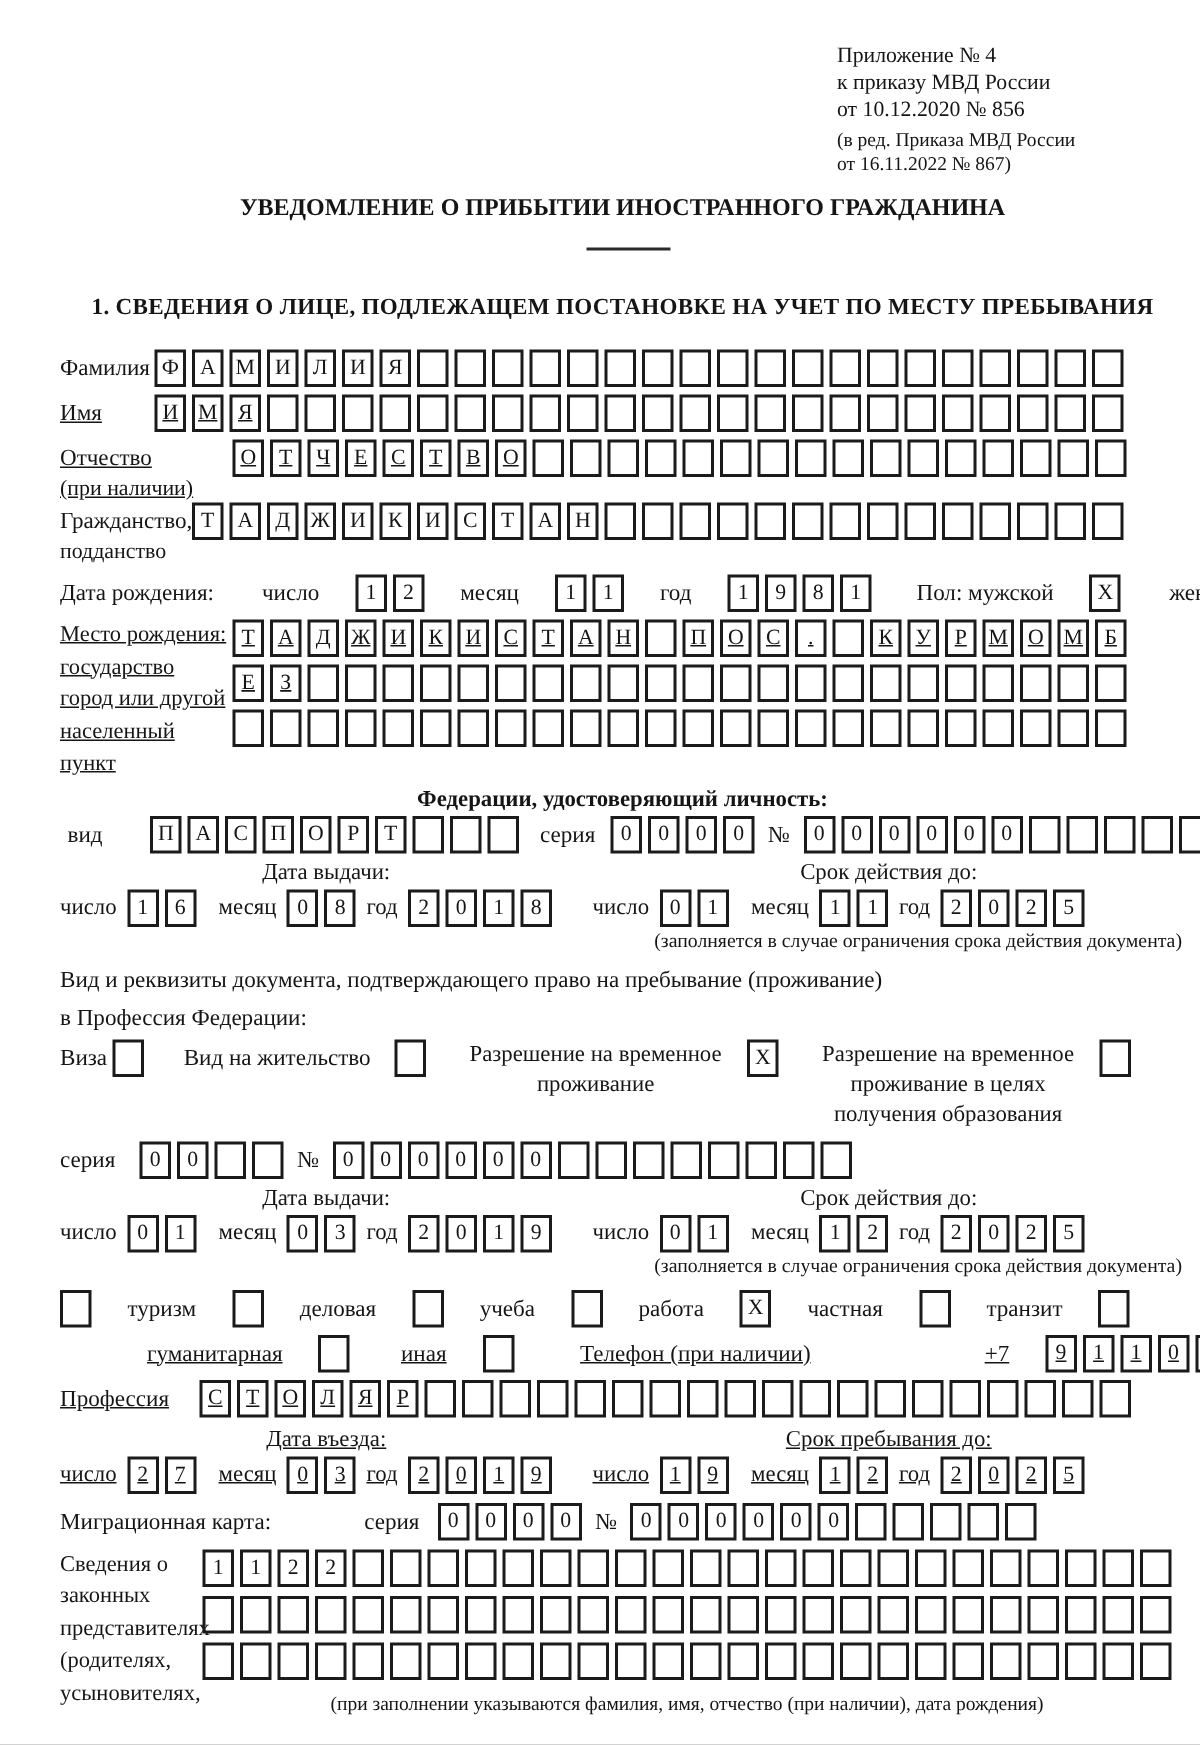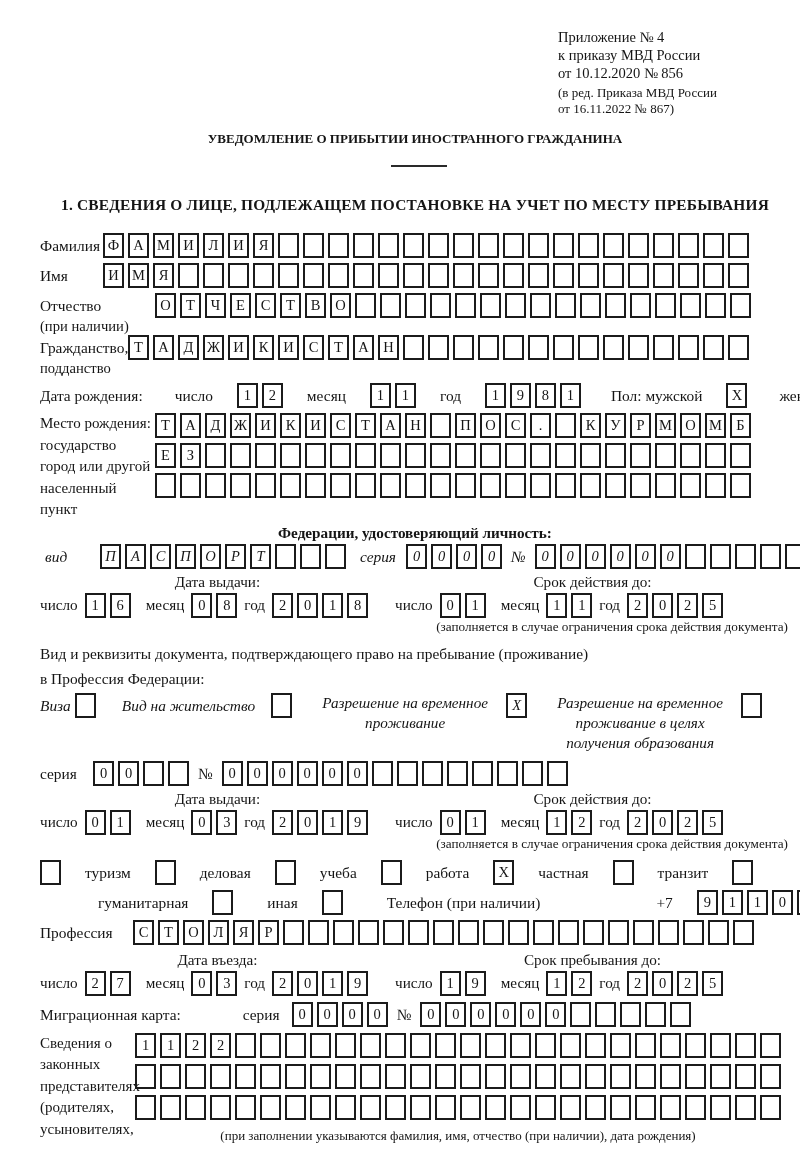"УВЕДОМЛЕНИЕ О ПРИБЫТИИ ИНОСТРАННОГО" .title { font-size: 13px -> 16px }
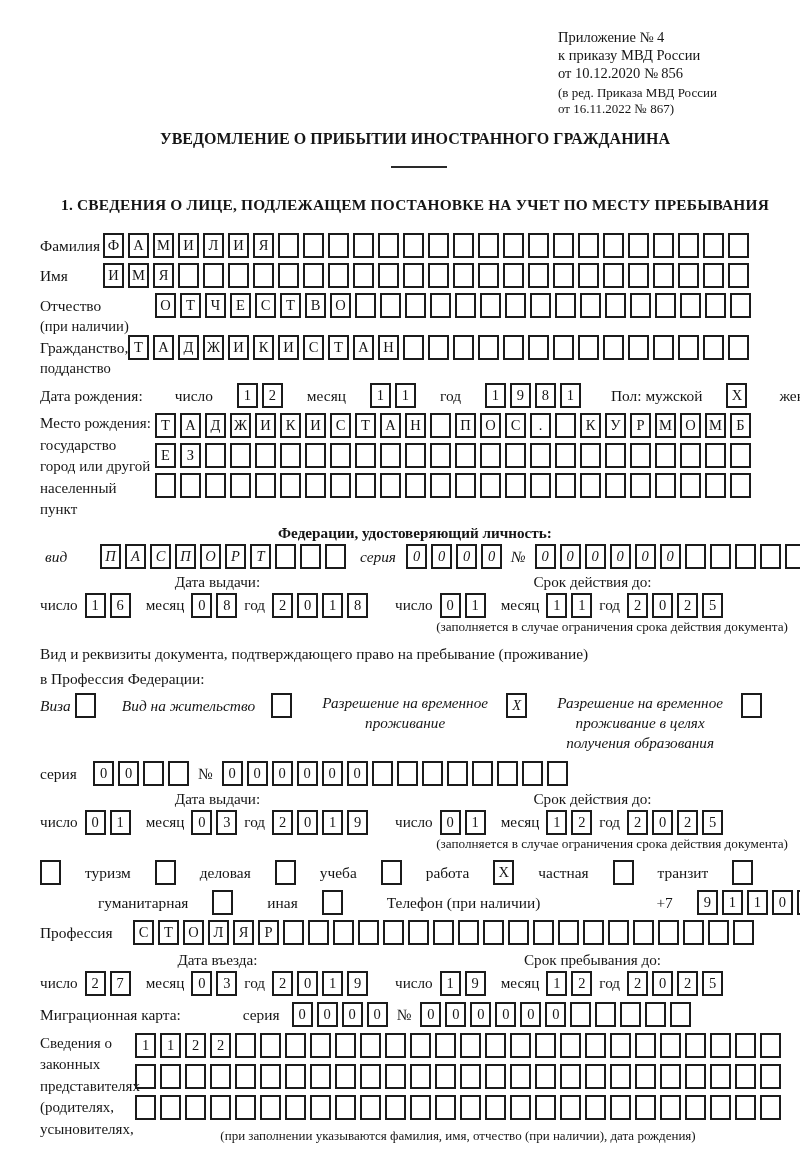"Имя" .mt5 { text-decoration: none -> underline }
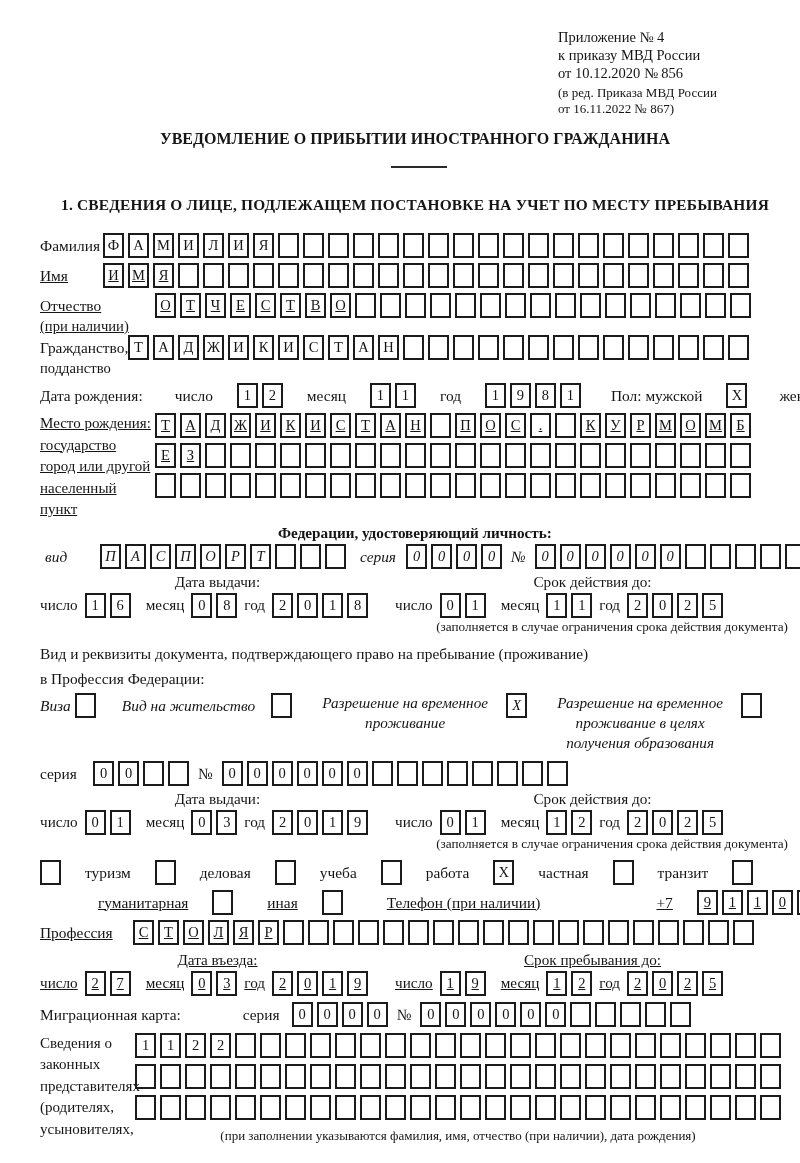"вид" .mt2 { font-style: italic -> none }
